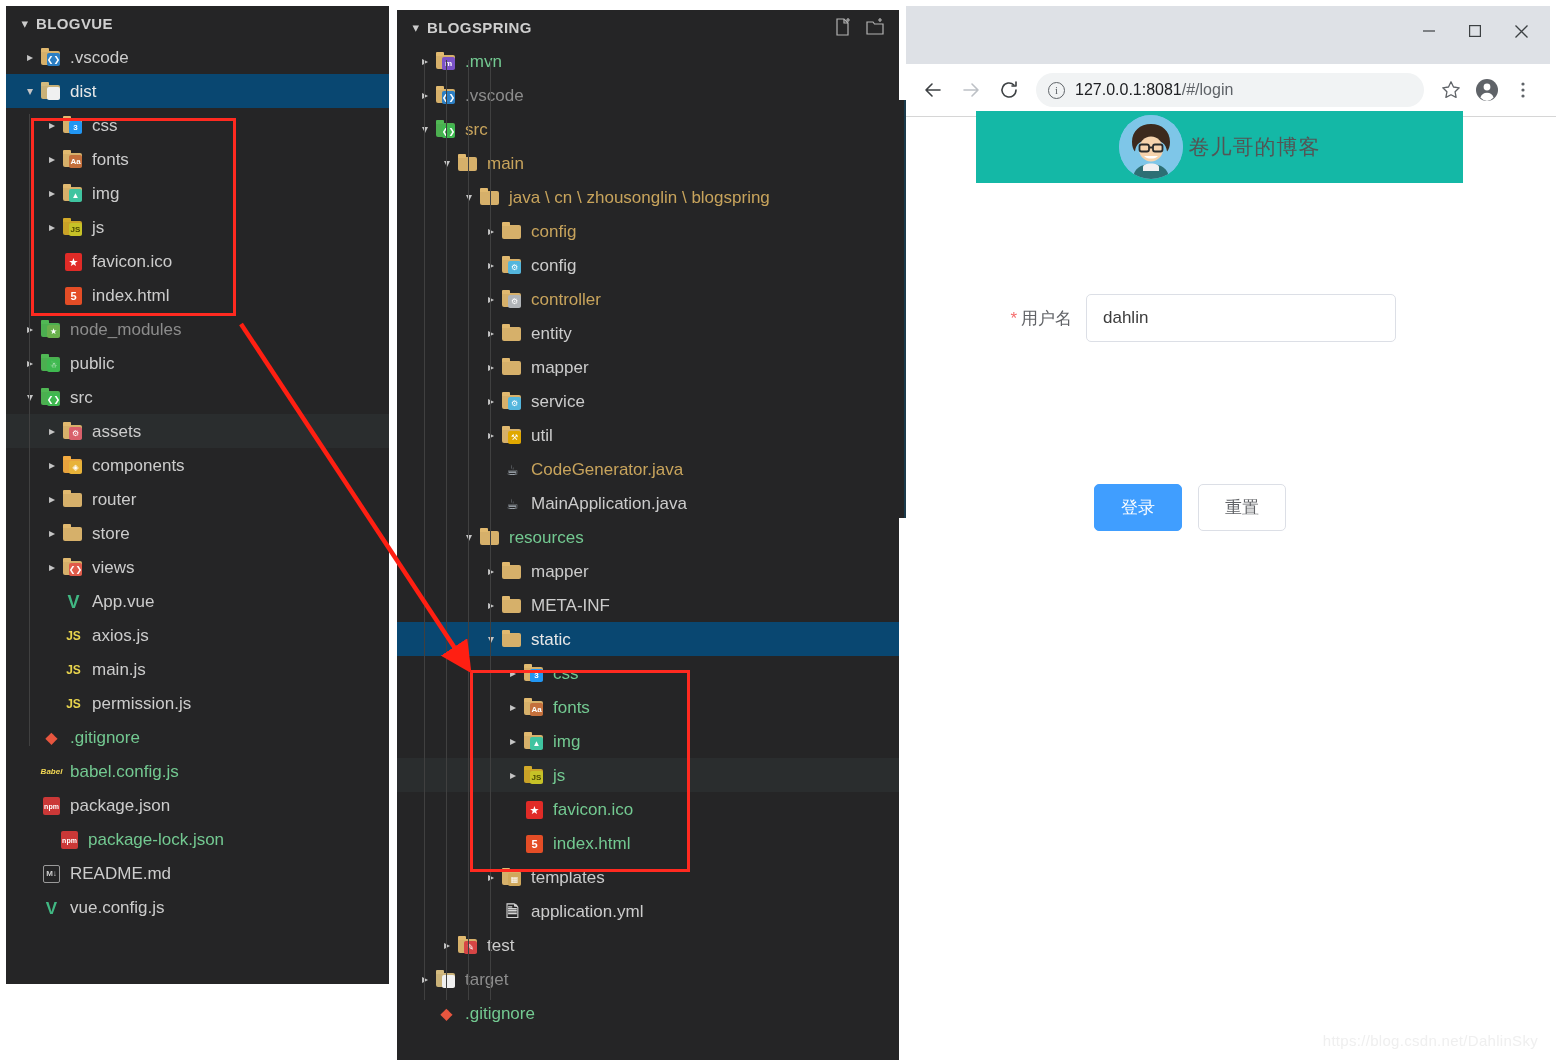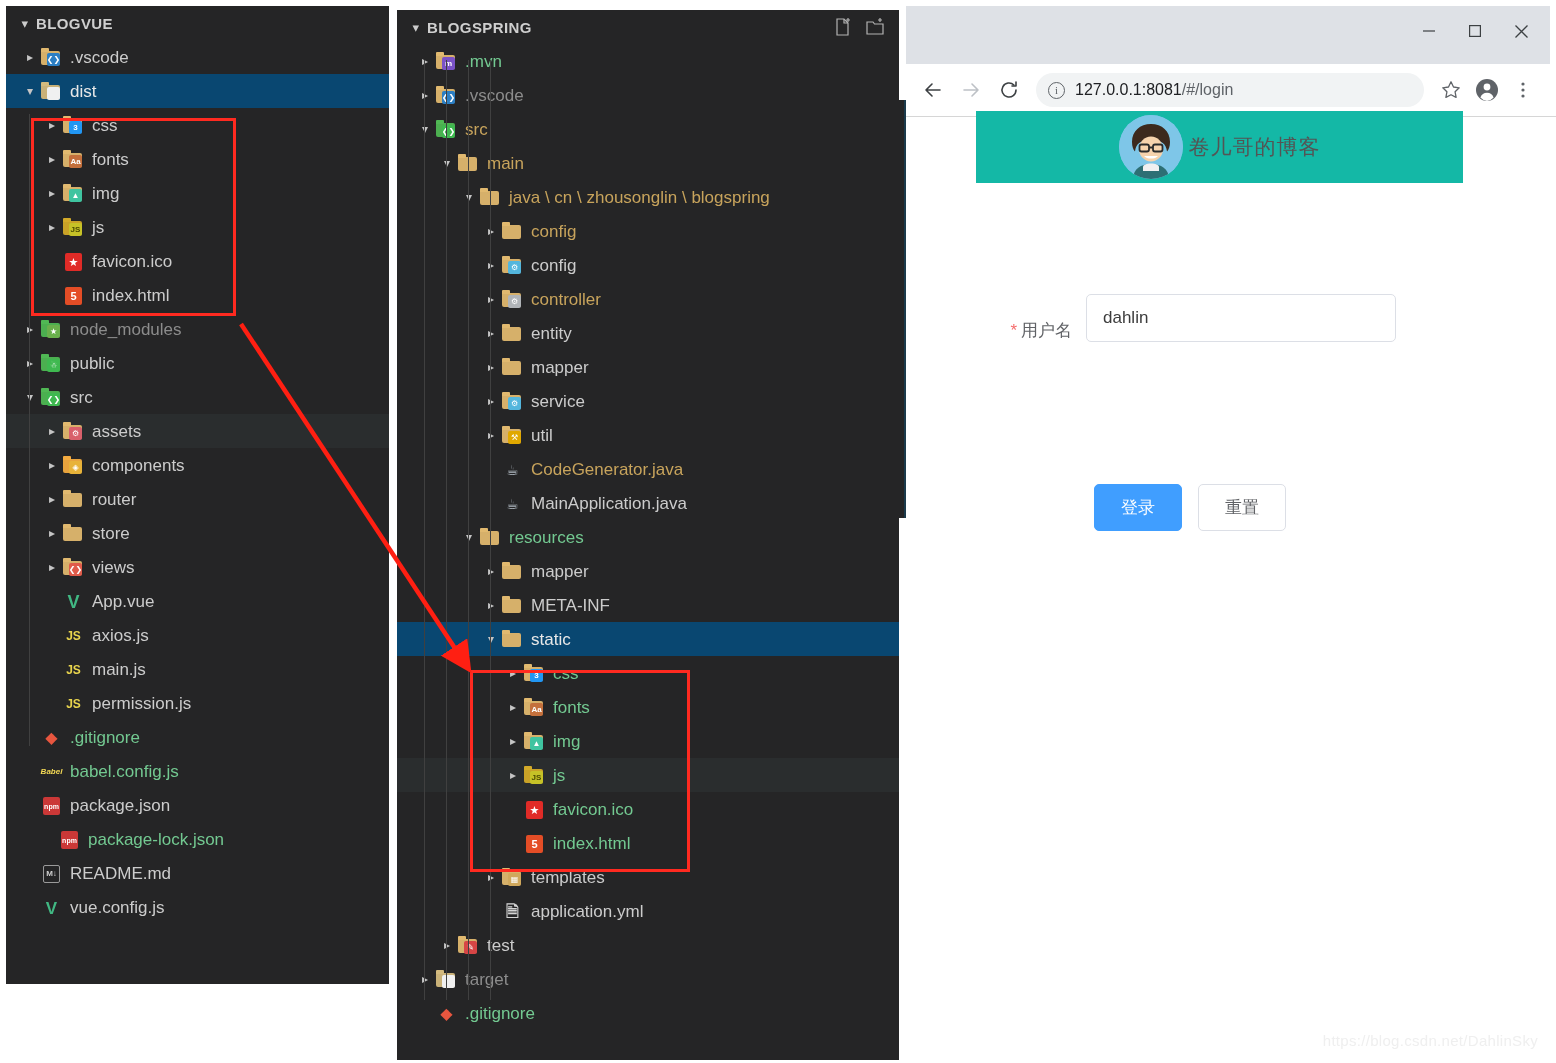"* 用户名" div.form-row { align-items: flex-end -> none }
